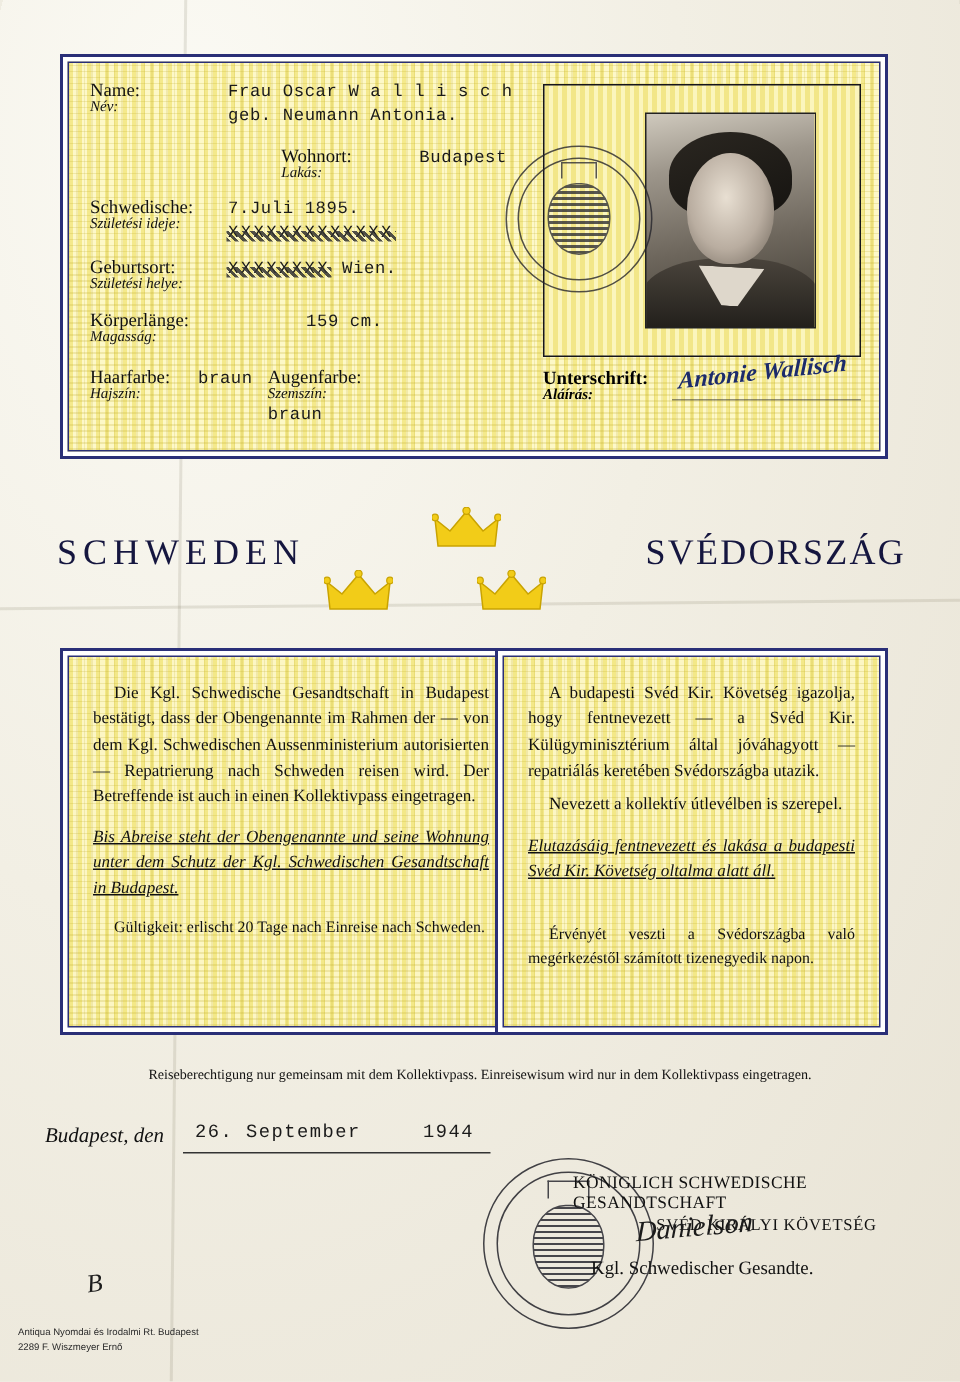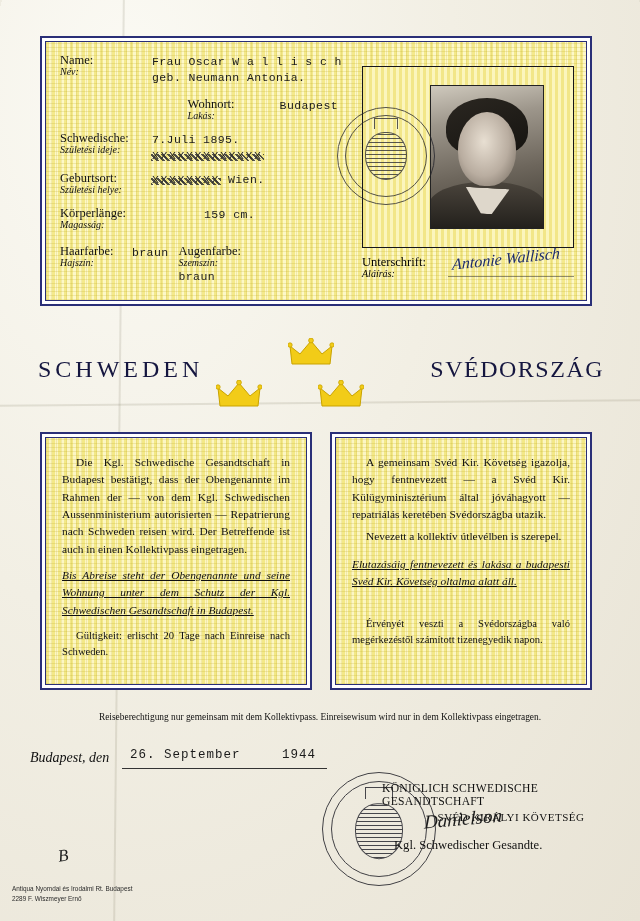"Unterschrift:" .photoside { font-weight: none -> bold; padding: 24px 14px 10px 4px -> 14px 14px 10px 4px }
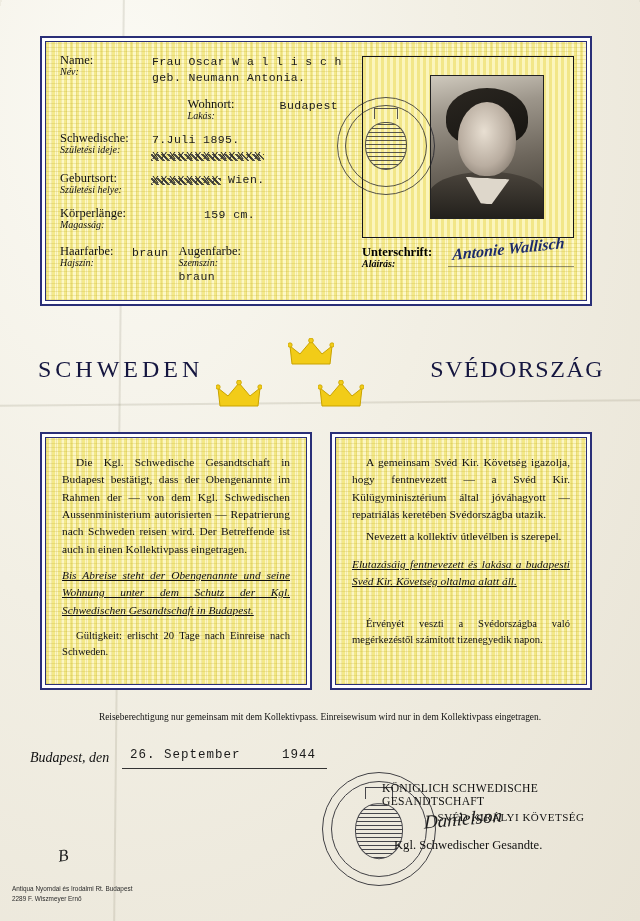"Die Kgl. Schwedische Gesandtschaft in" .panel-left { width: 272px -> 308px }
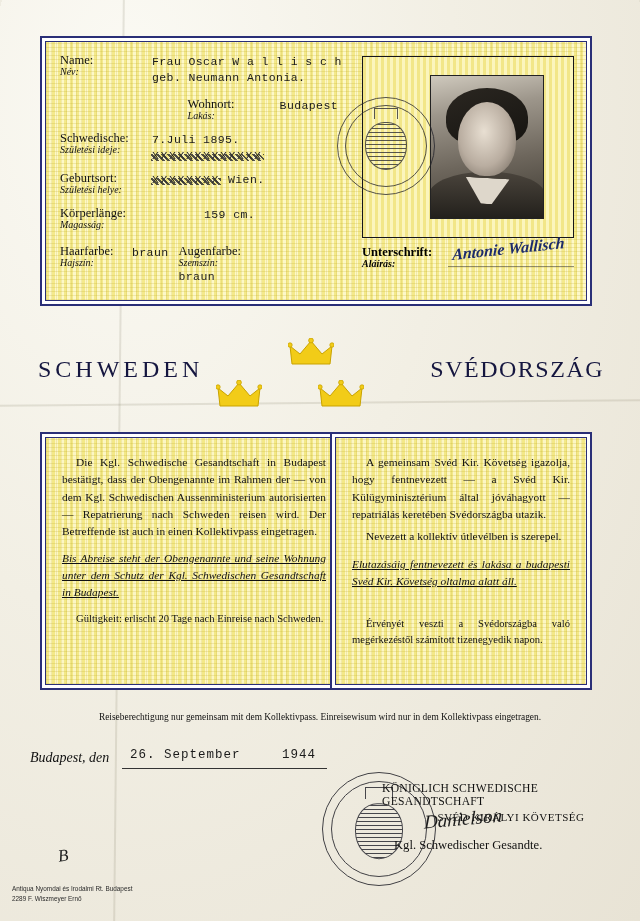"A gemeinsam Svéd Kir. Követség" p { text: gemeinsam -> budapesti }
